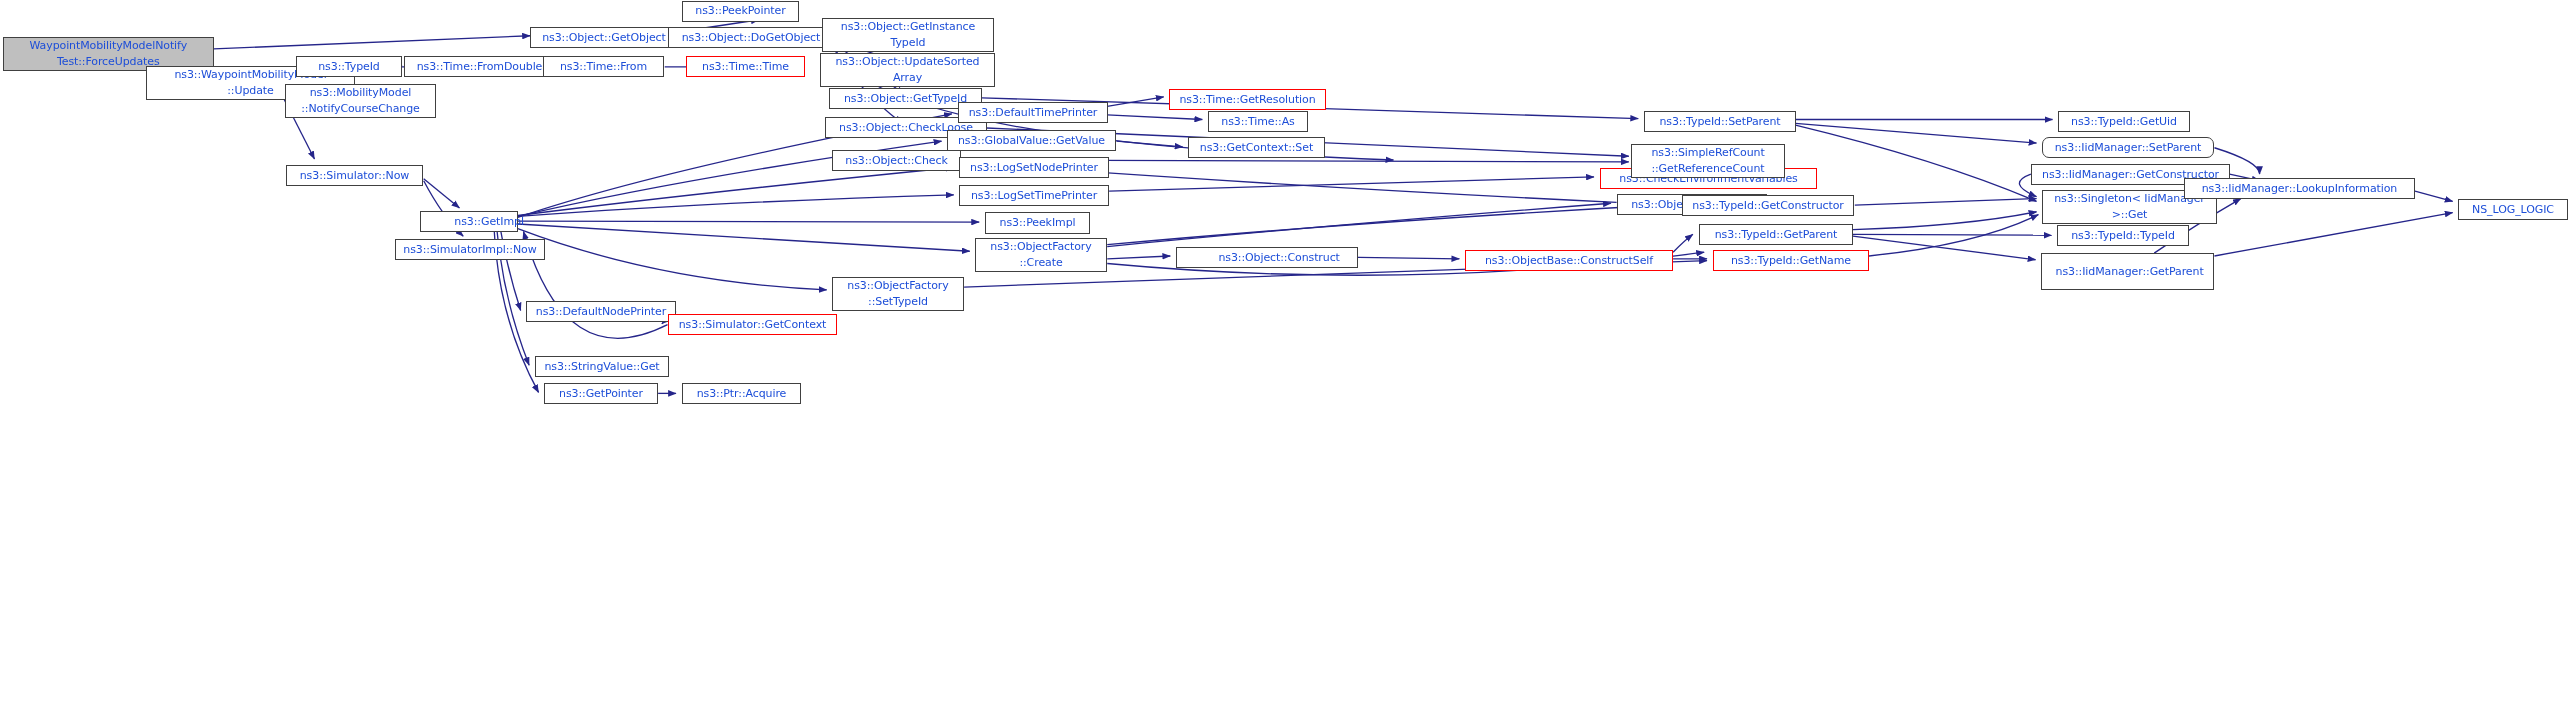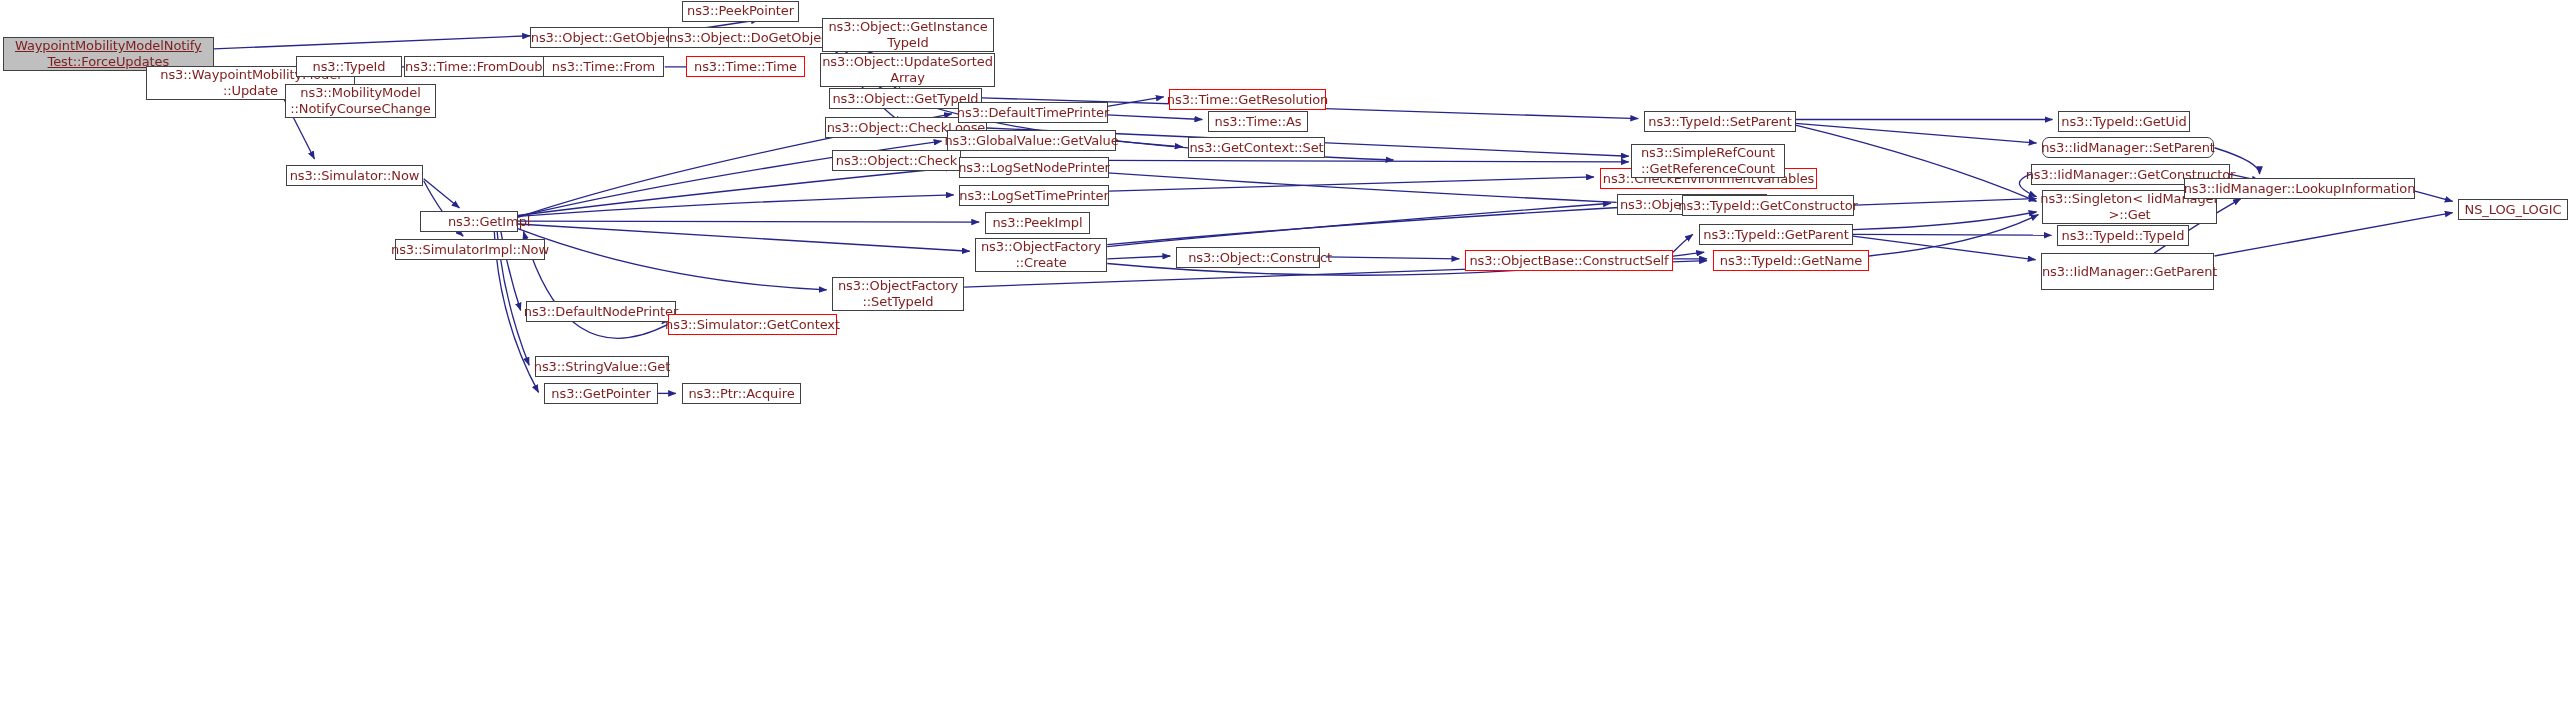"ns3::PeekPointer" .node { color: #7f1d1d -> #1d4ed8; font-size: 13px -> 11px }
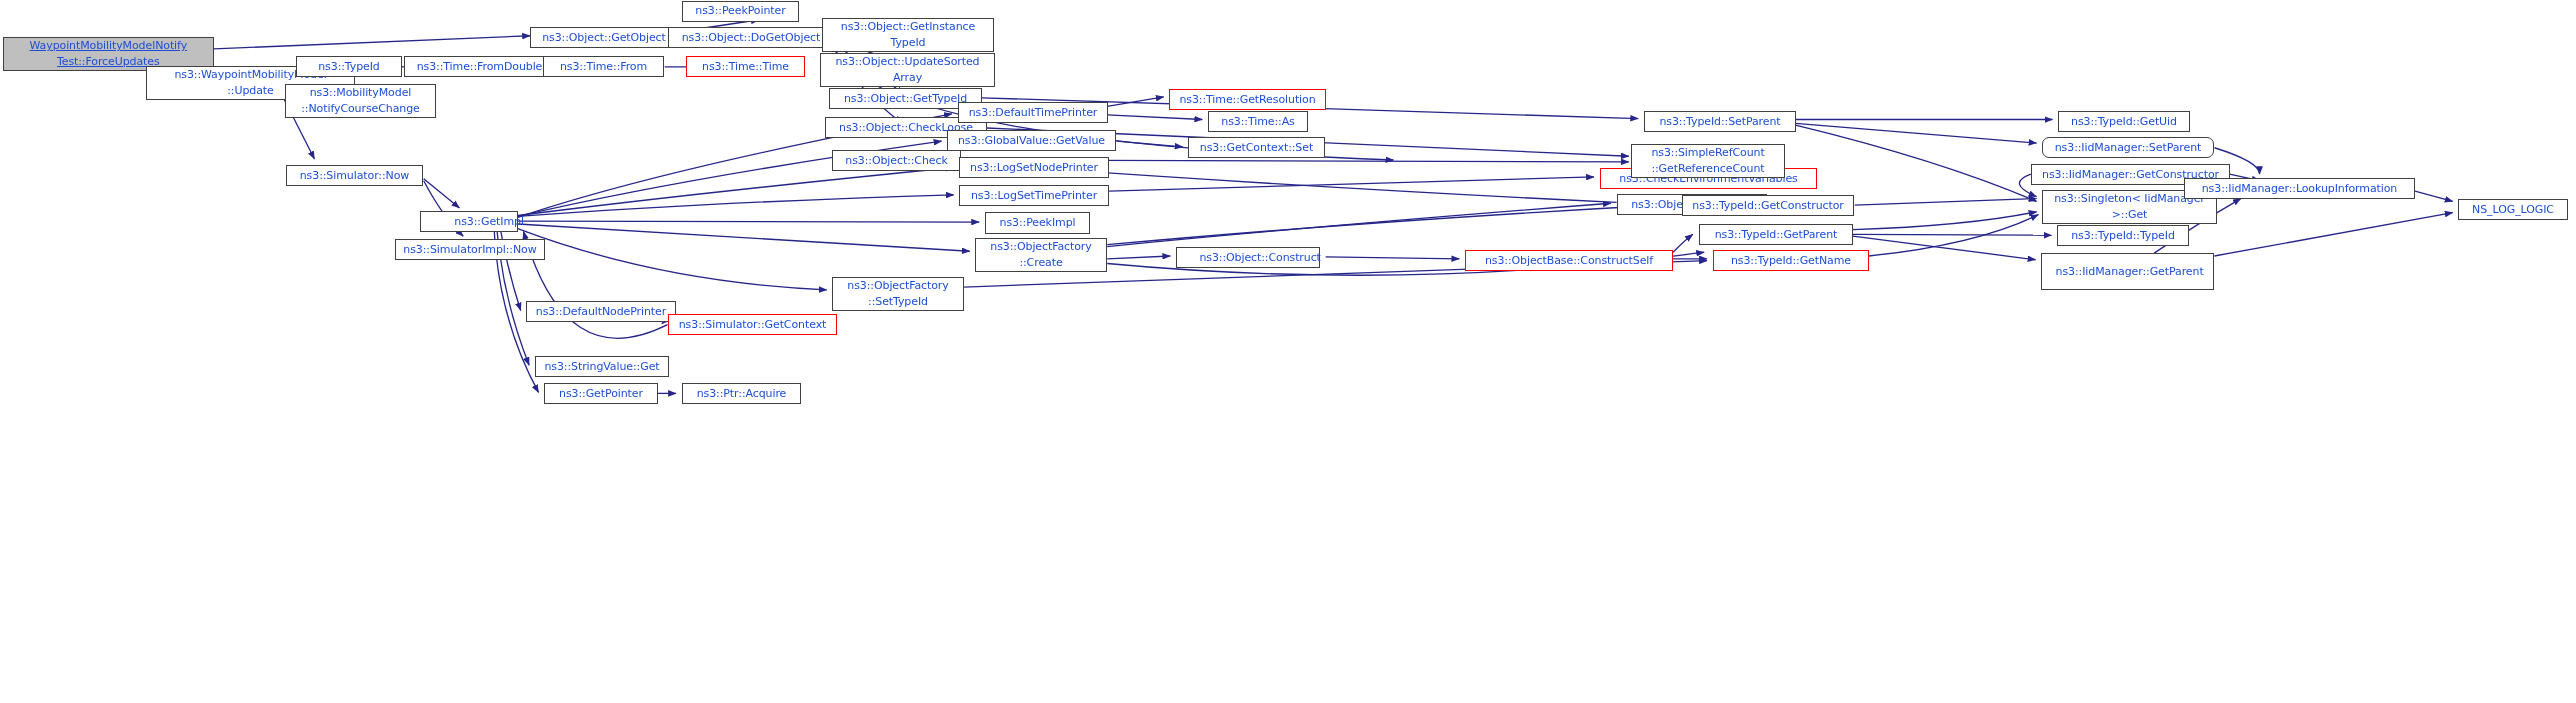"WaypointMobilityModelNotify" div.node { text-decoration: underline -> none }
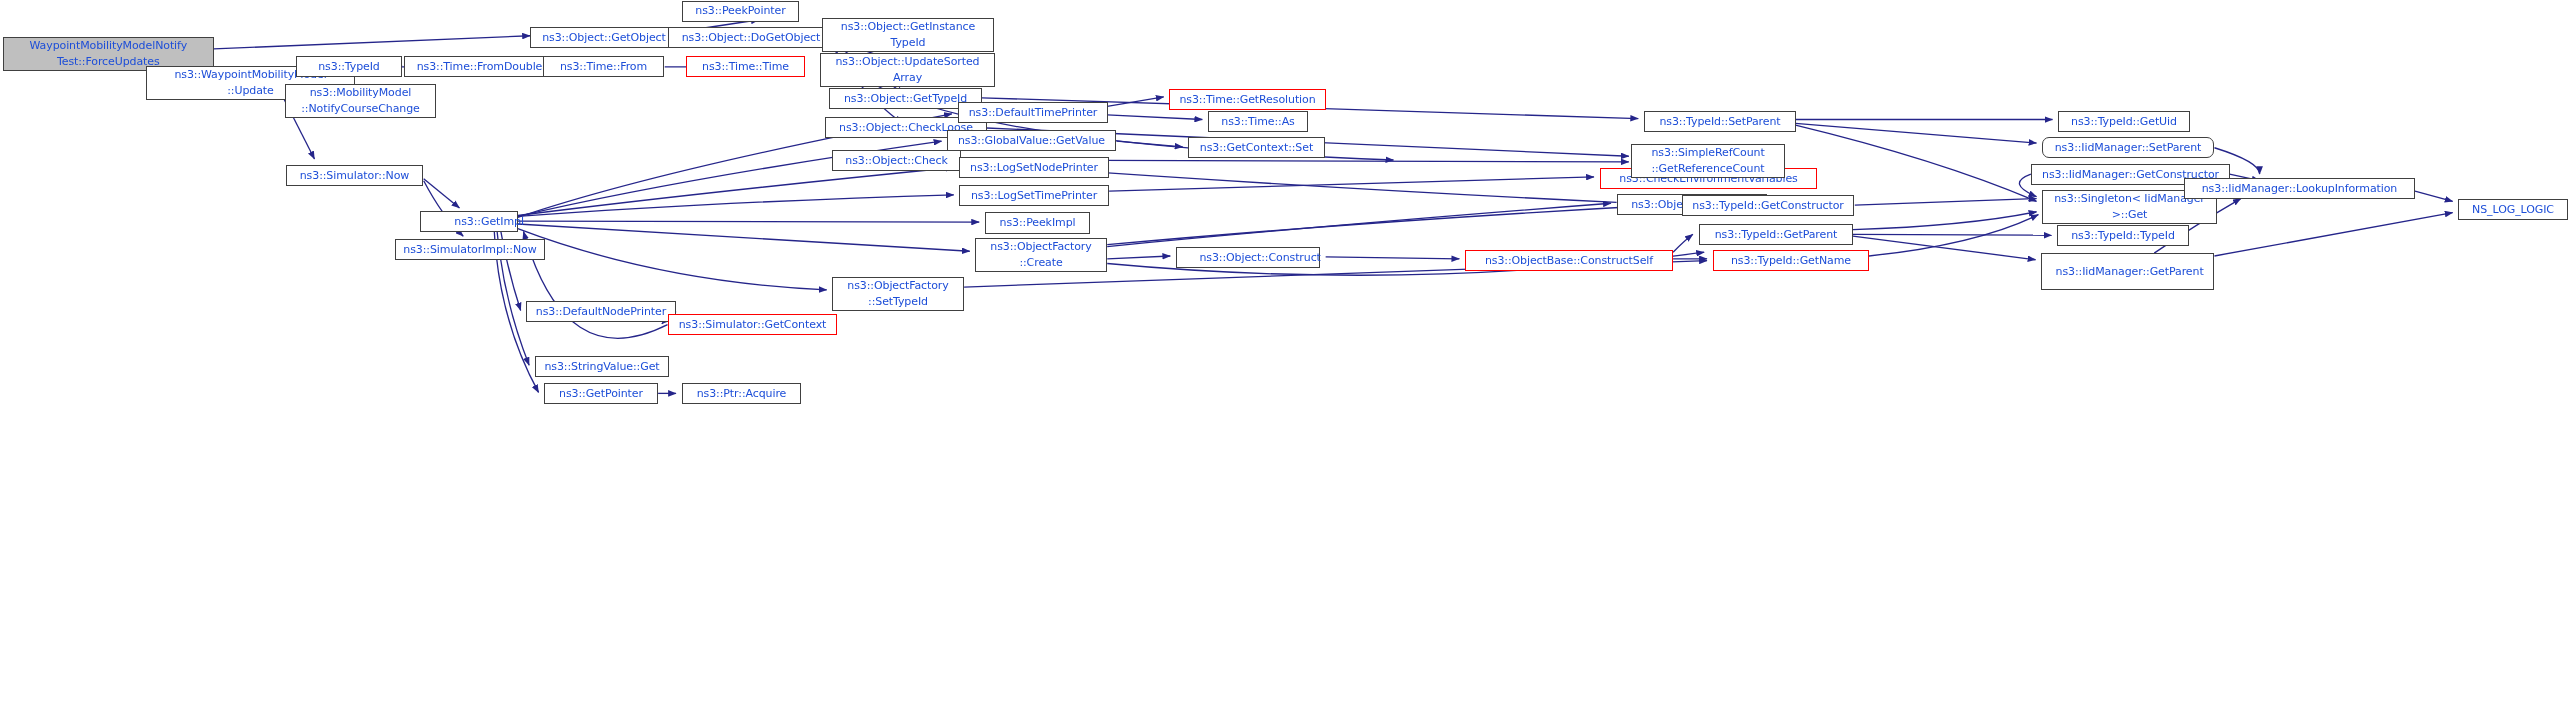"ns3::Object::Construct" div.node { width: 144px -> 182px }
